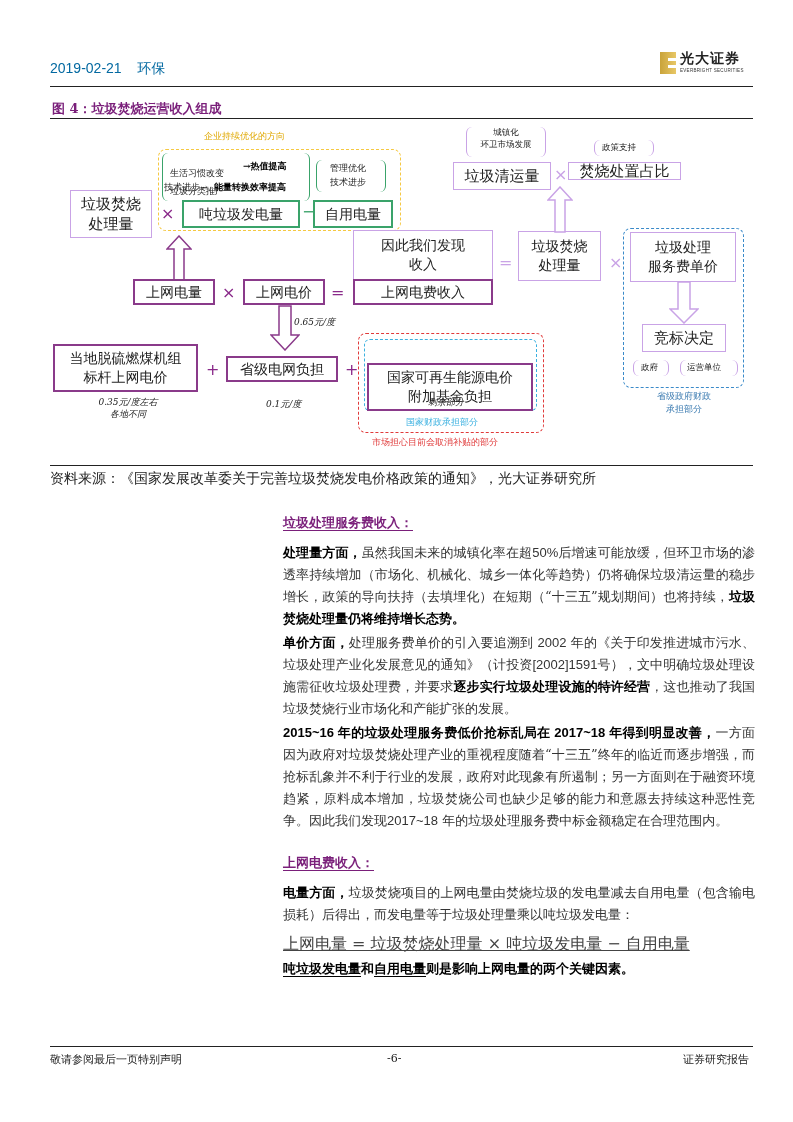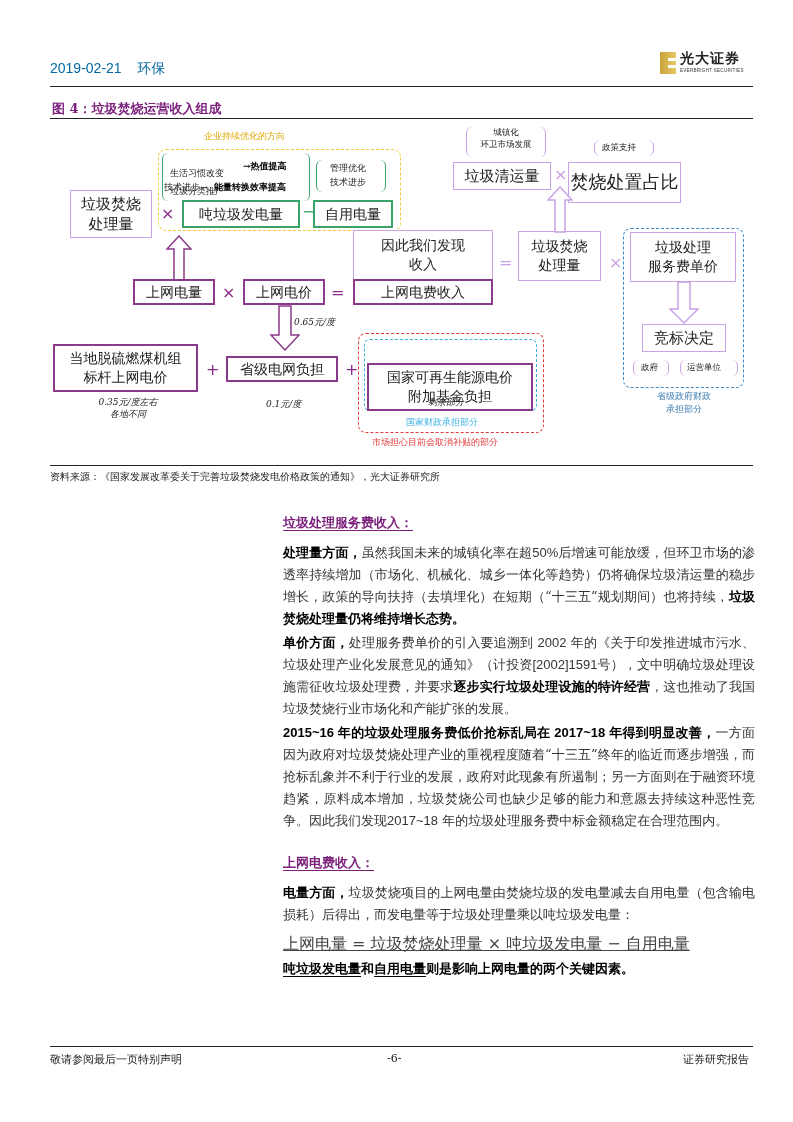"焚烧处置占比" div.box { font-size: 18px -> 15px; height: 41px -> 18px }
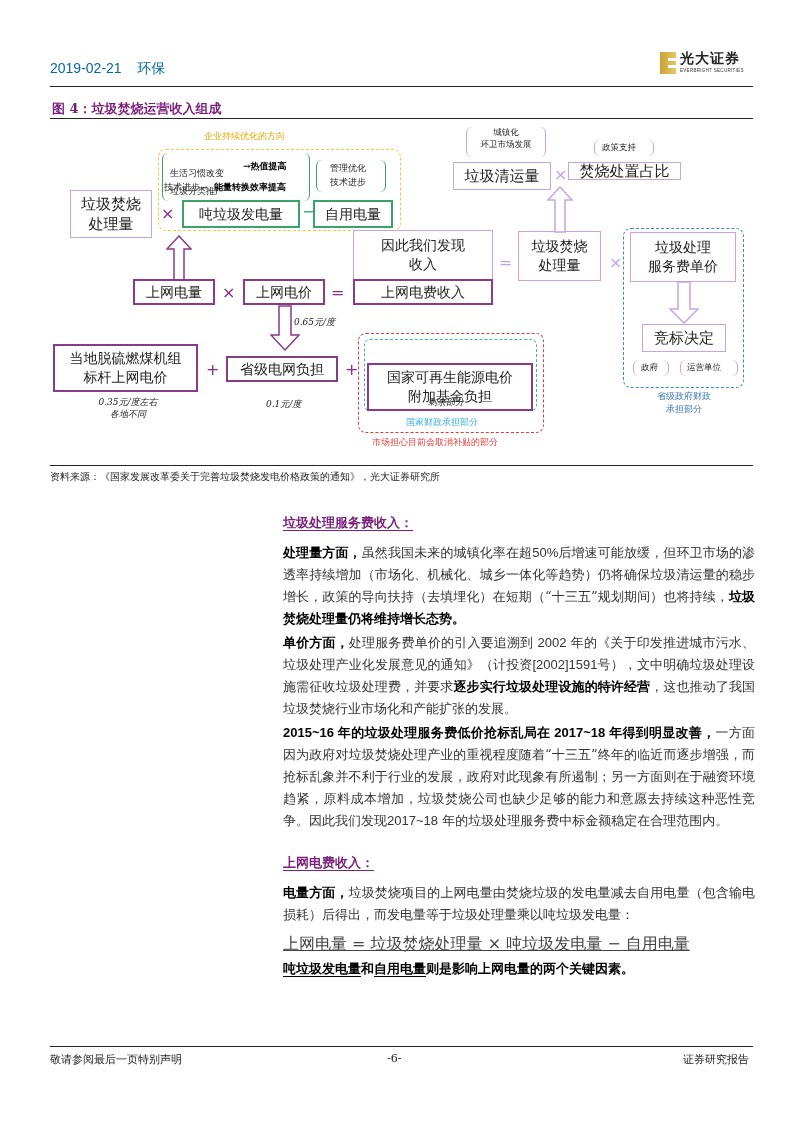"资料来源：《国家发展改革委关于完善垃圾焚烧发电价格政策的通知》，光大证券研究所" .src { font-size: 10px -> 14px }
